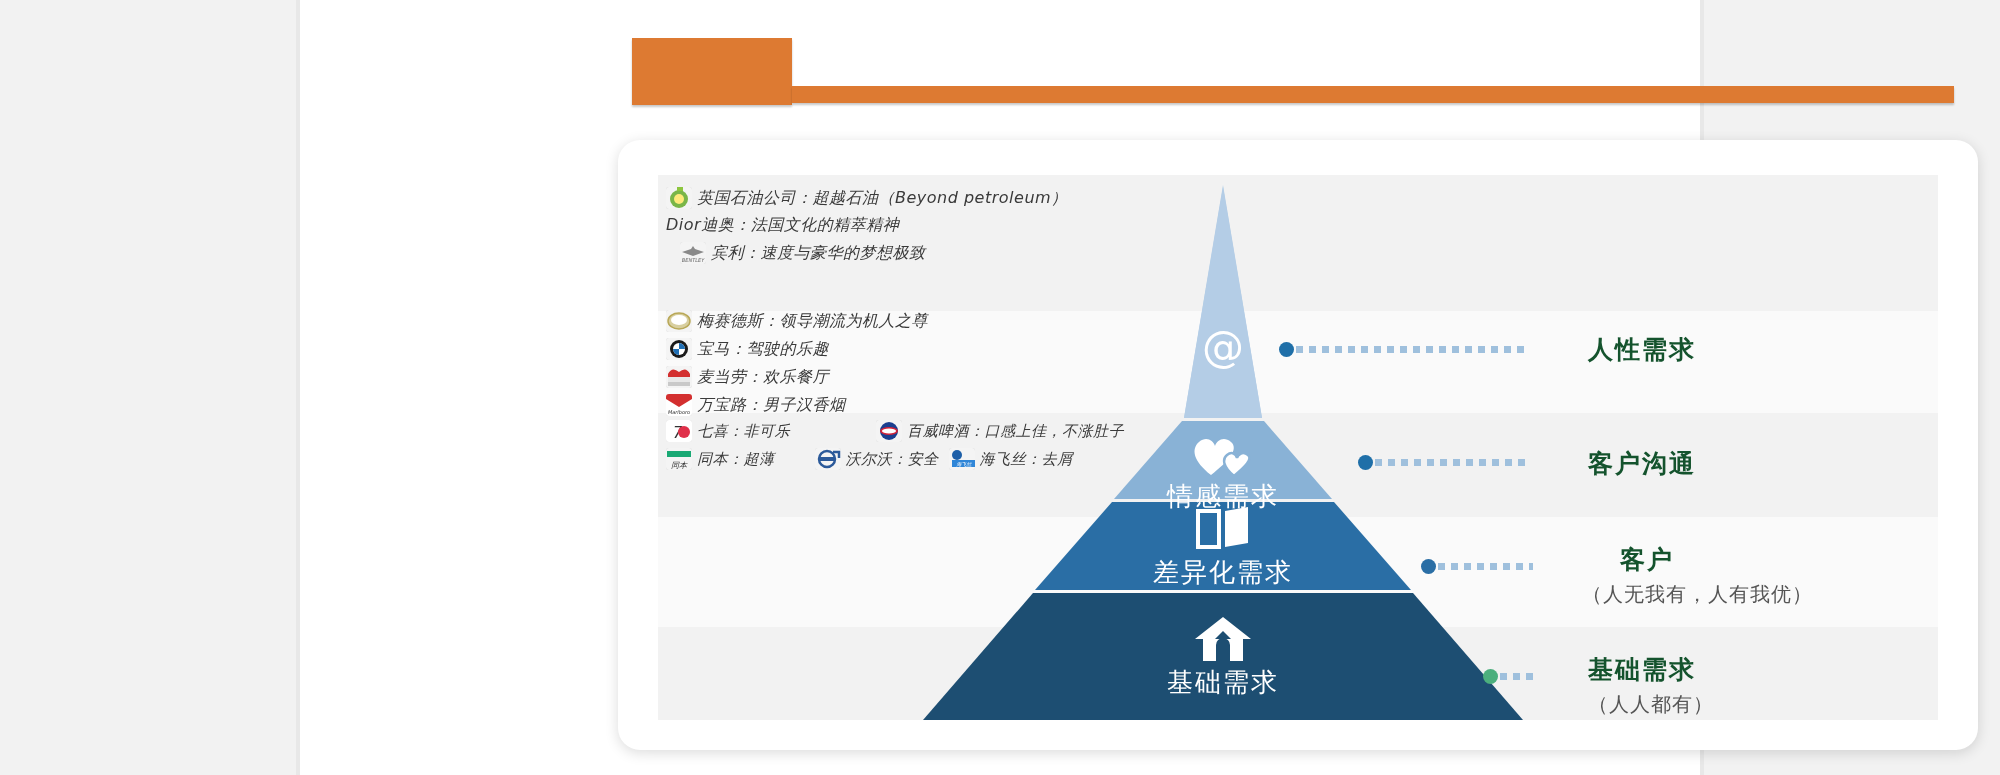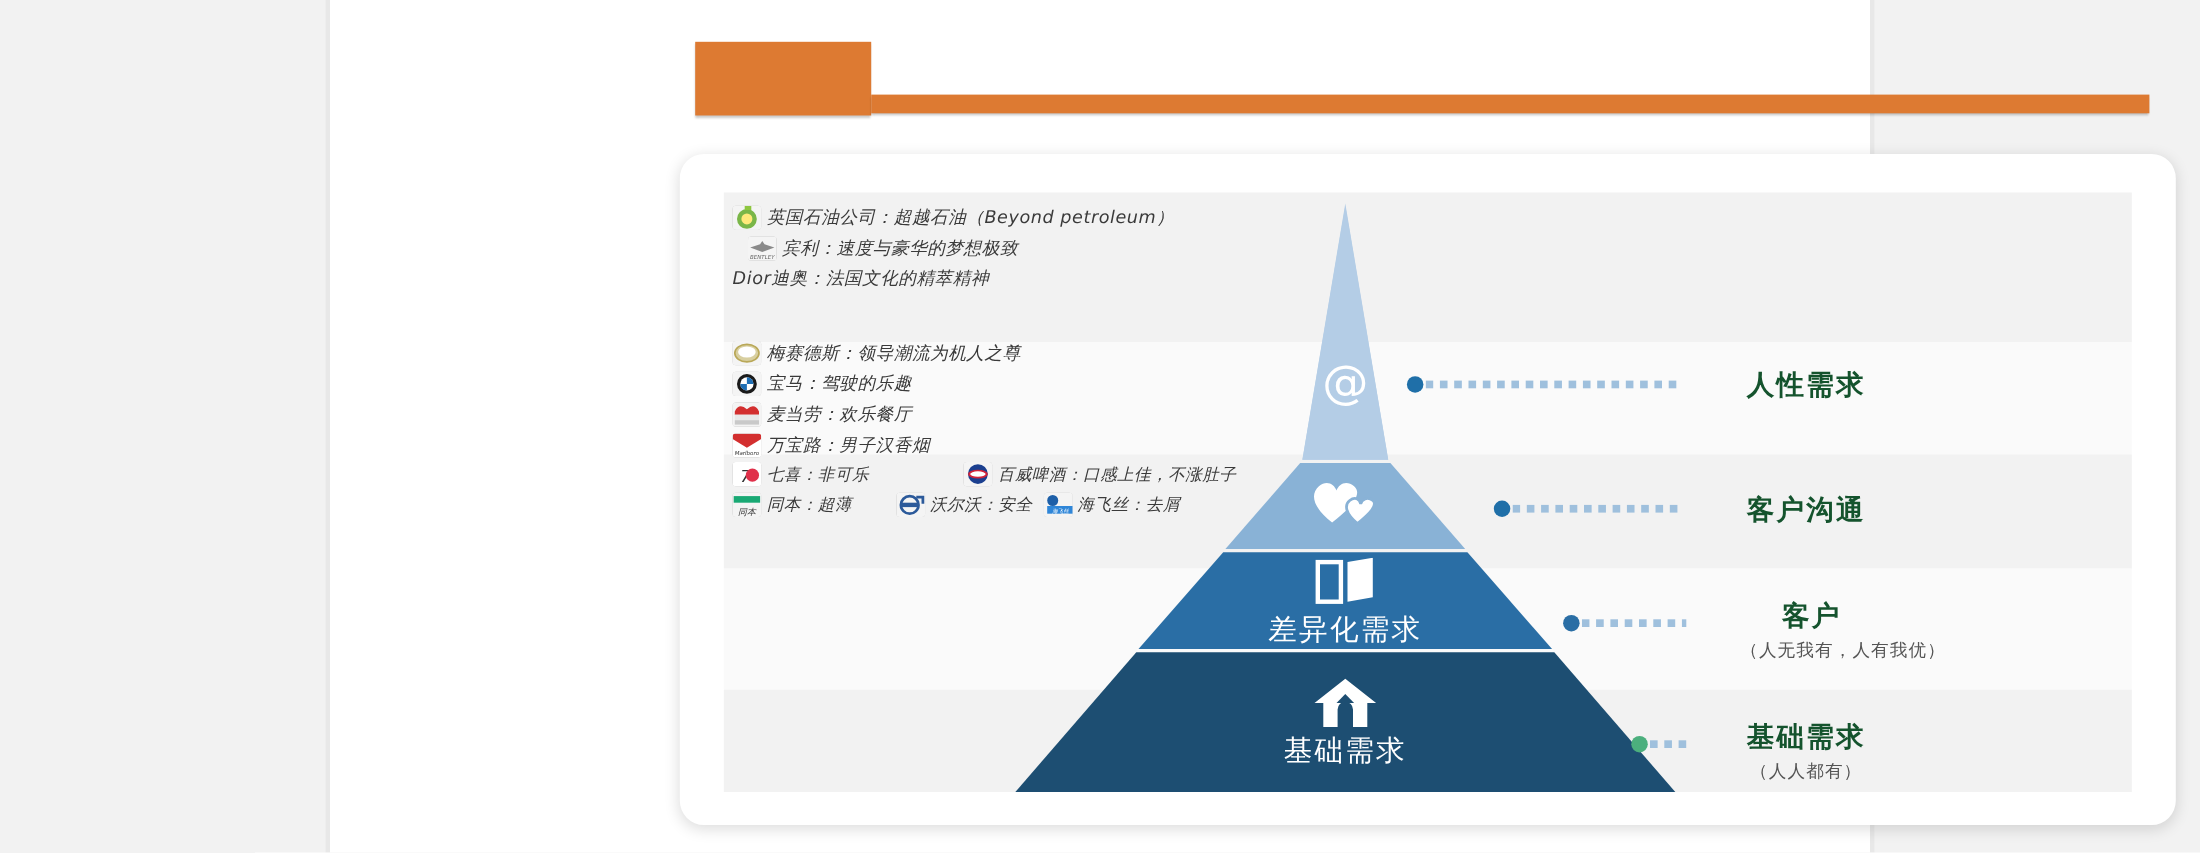"宾利：速度与豪华的梦想极致" div.slogan-row { order: before "Dior迪奥：法国文化的精萃精神" -> after "Dior迪奥：法国文化的精萃精神" }
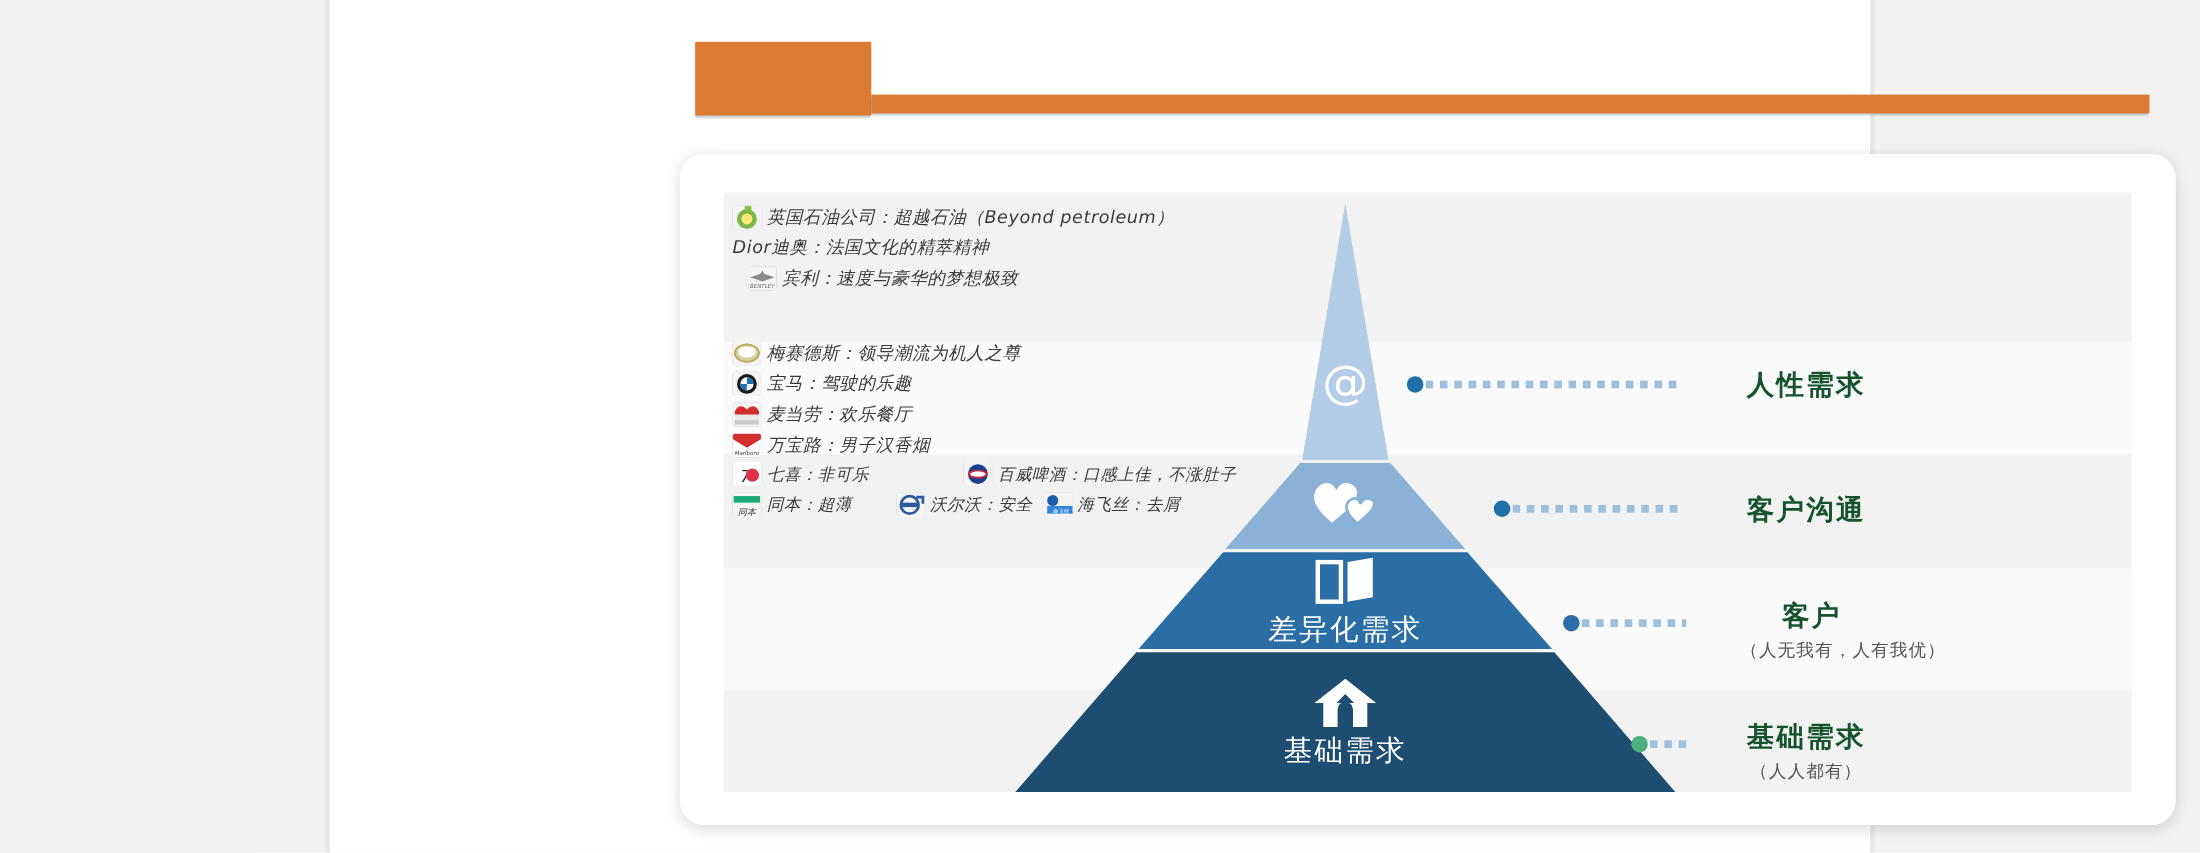"情感需求" div.tier-name { html: none -> <div>情感需求</div> }
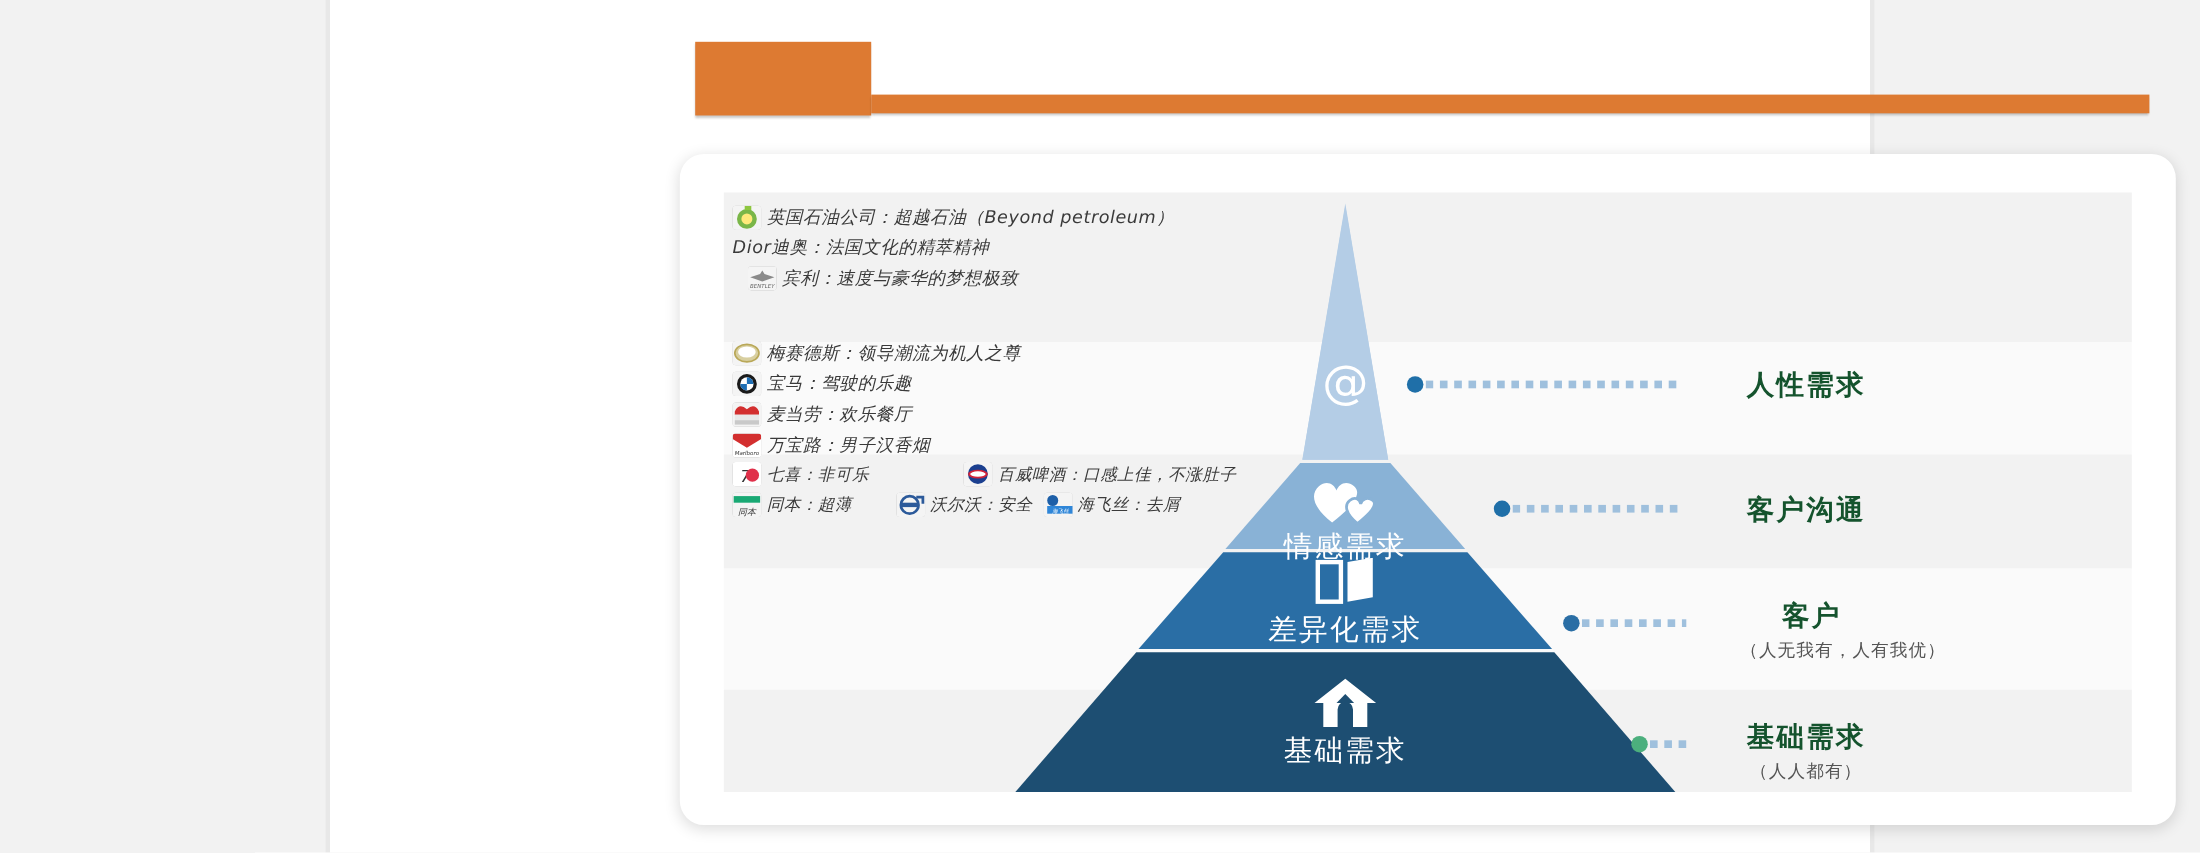"（人无我有，人有我优）" .right-label .sub { font-size: 16px -> 20px }
